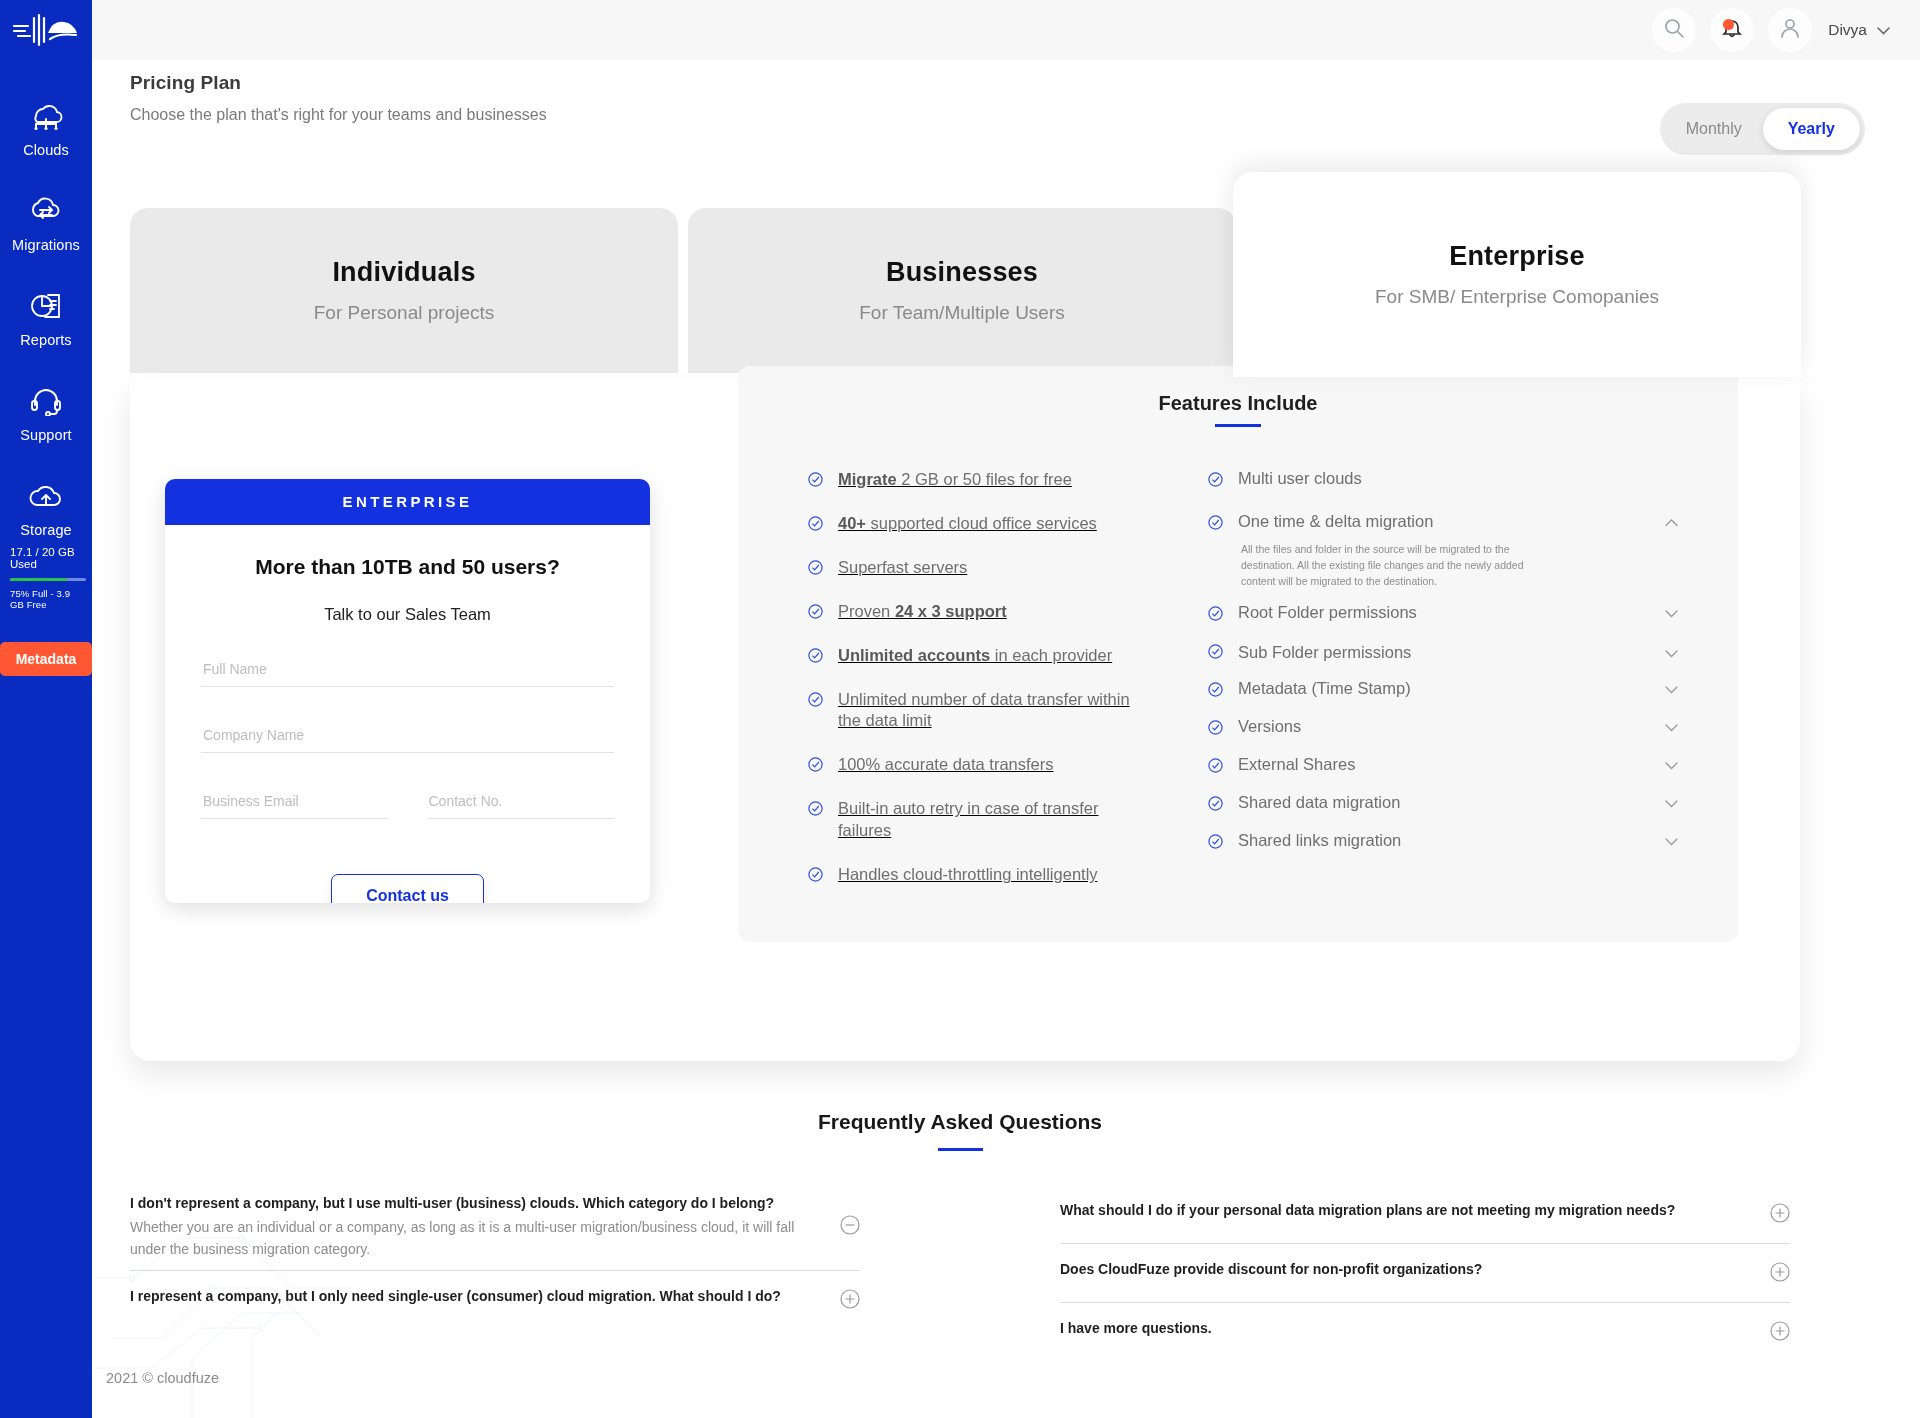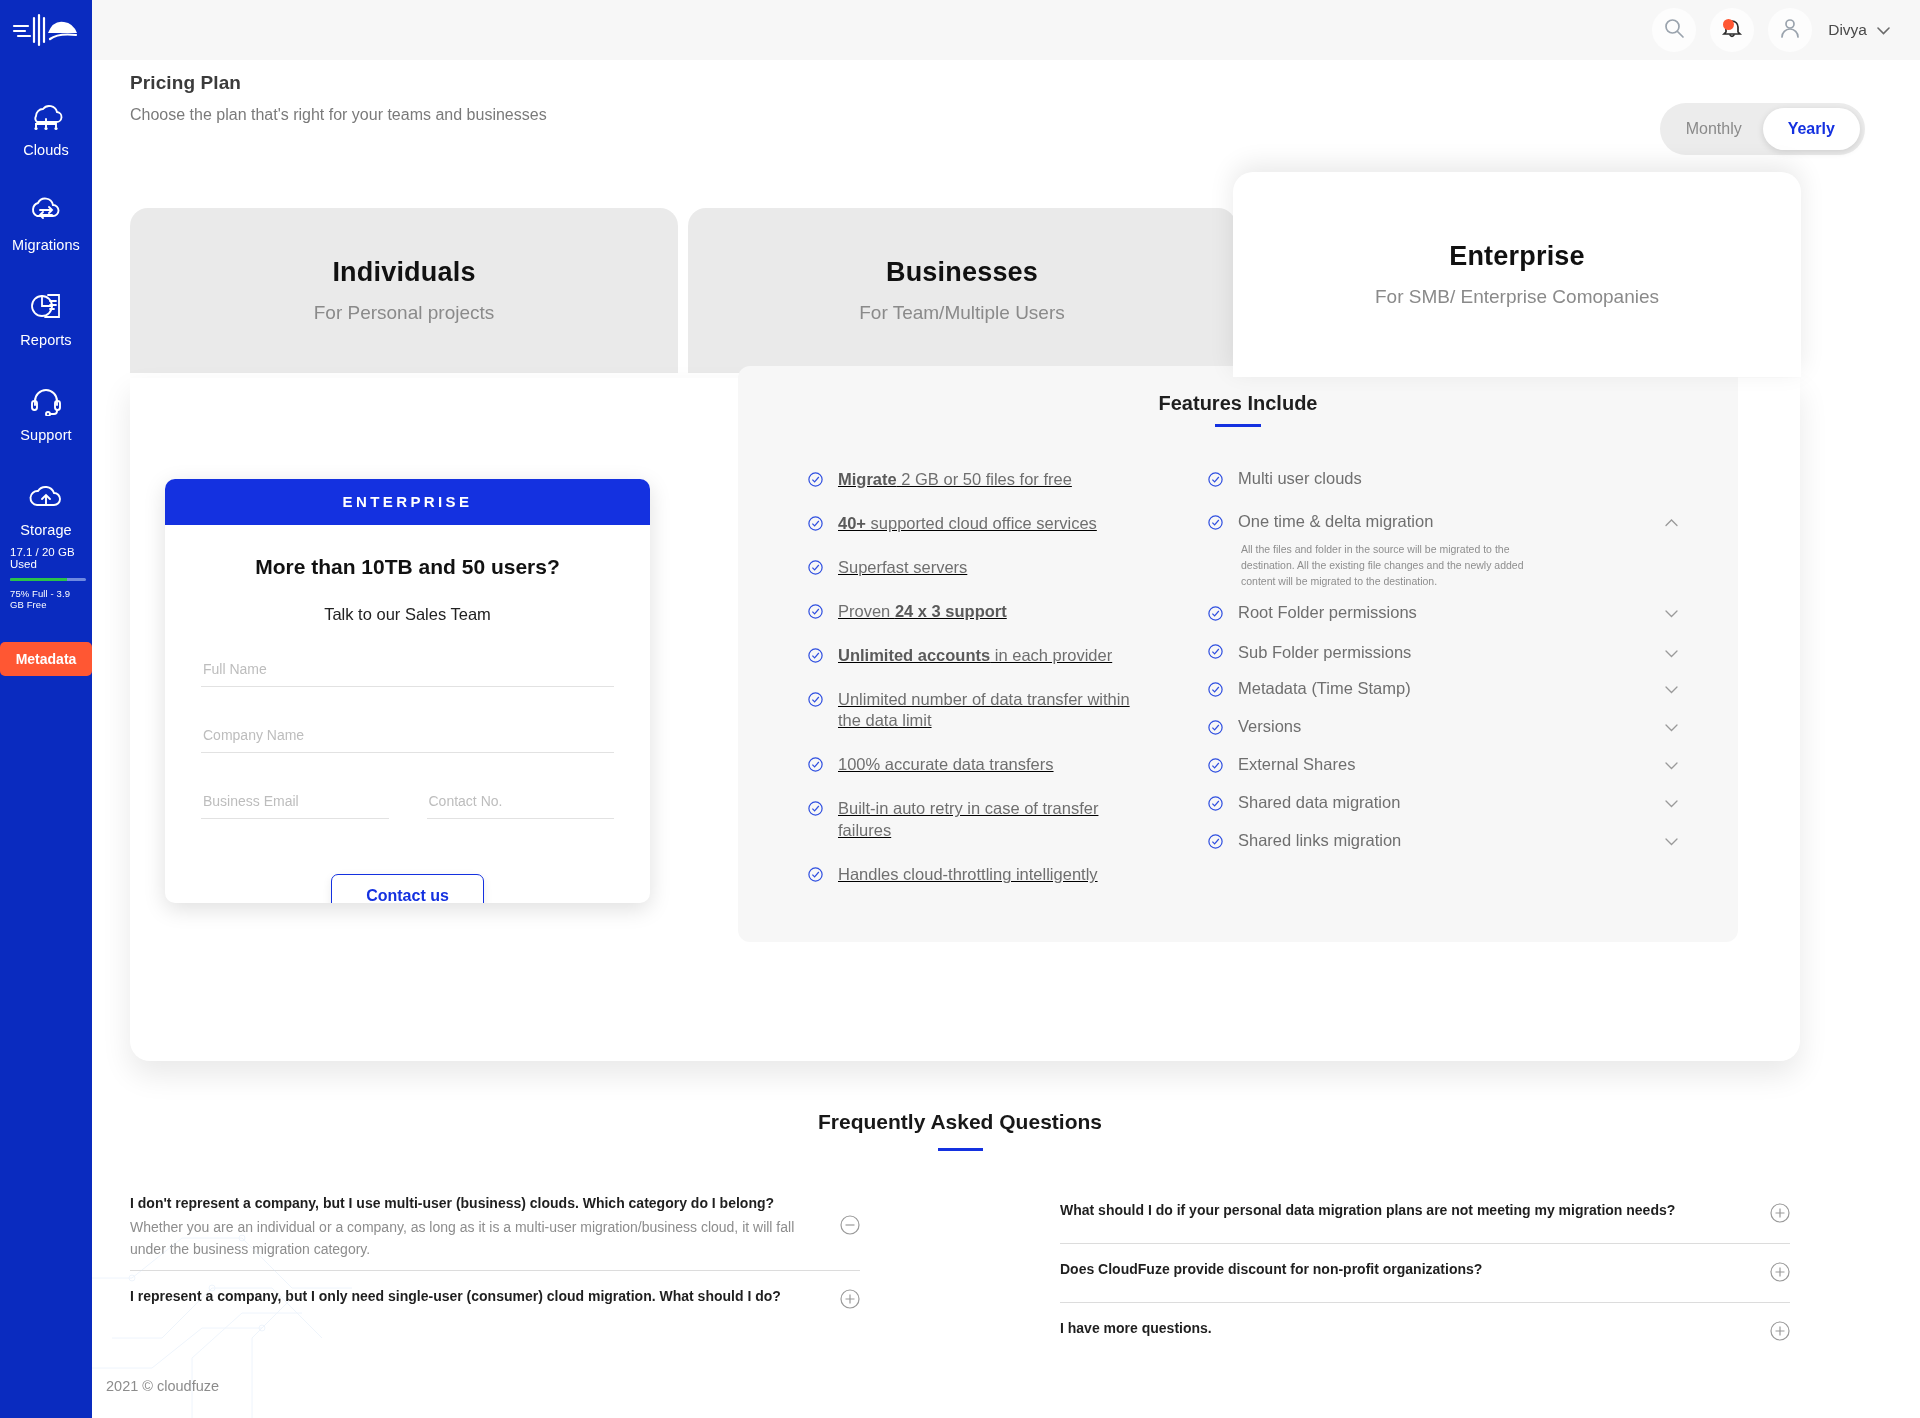"2021 © cloudfuze" .footer { bottom: 24px -> 32px }
